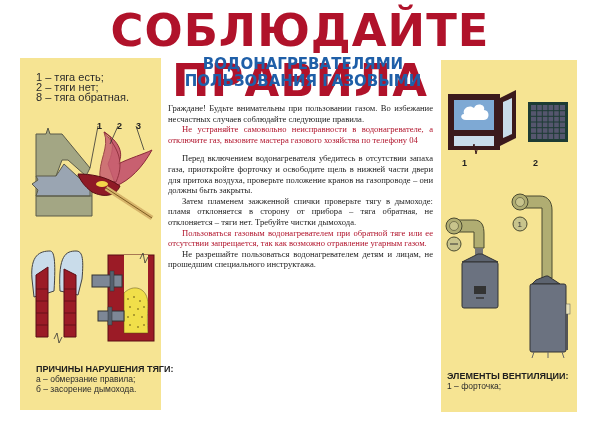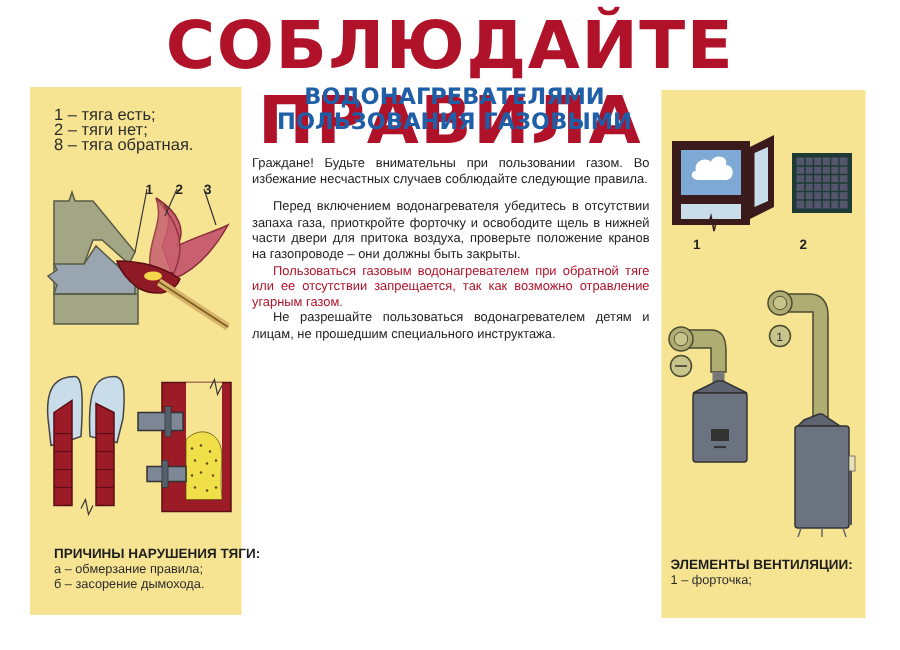"Граждане! Будьте внимательны при" .body-text p { font-family: none -> Liberation Serif, serif }
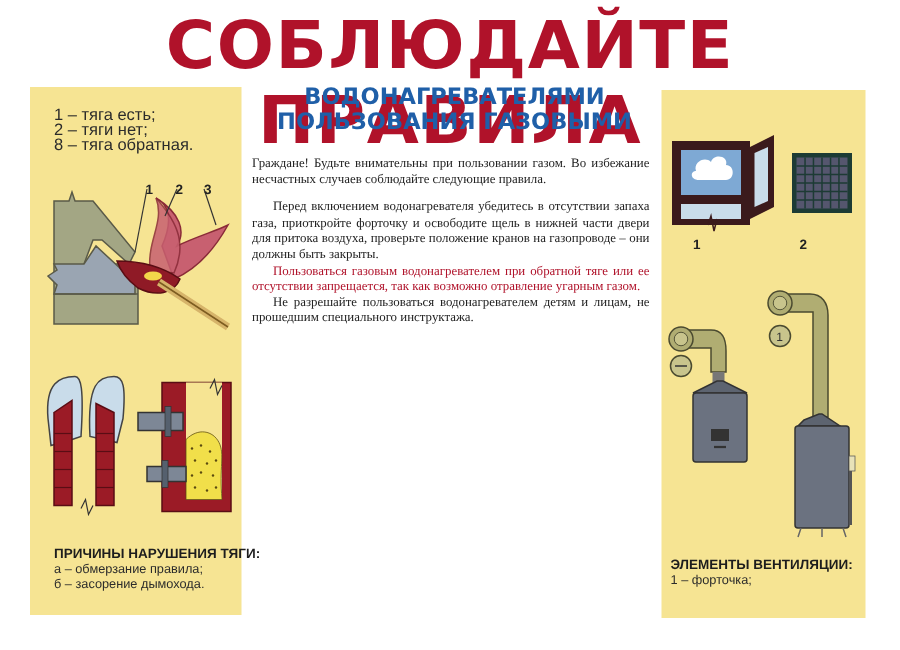"Не устраняйте самовольно неисправности в" p.indent { html: none -> <p>Не устраняйте самовольно неисправности в водонагревателе, а отключите газ, вызовите мастера газового хозяйства по телефону 04</p> }
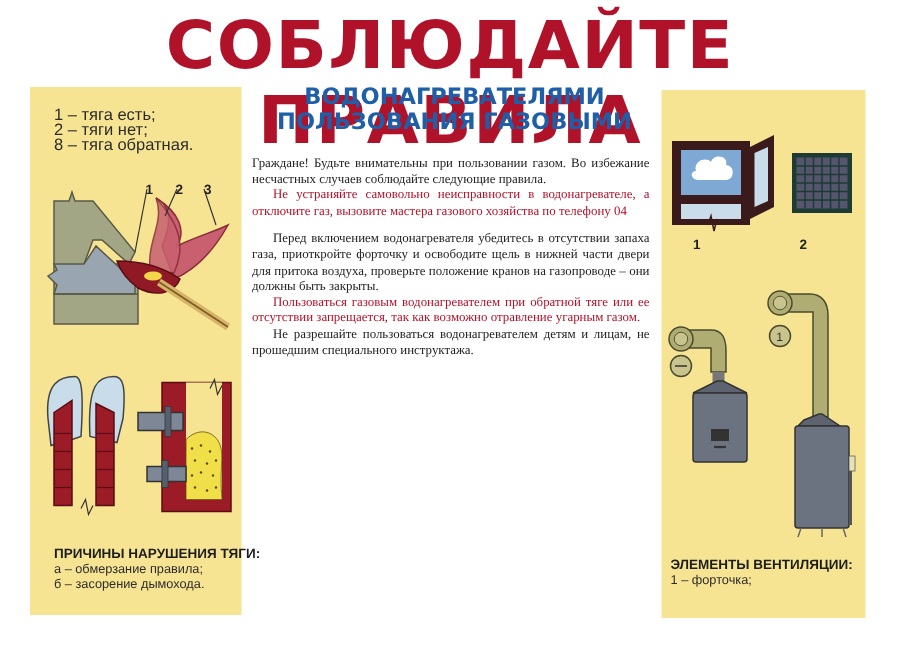"Затем пламенем зажженной спички" p.indent { html: none -> <p>Затем пламенем зажженной спички проверьте тягу в дымоходе: пламя отклоняется в сторону от прибора – тяга обратная, не отклоняется – тяги нет. Требуйте чистки дымохода.</p> }
